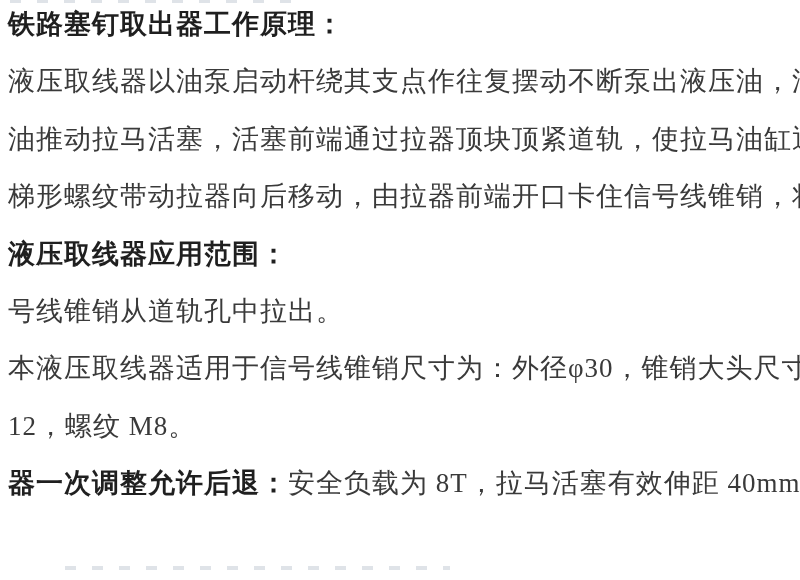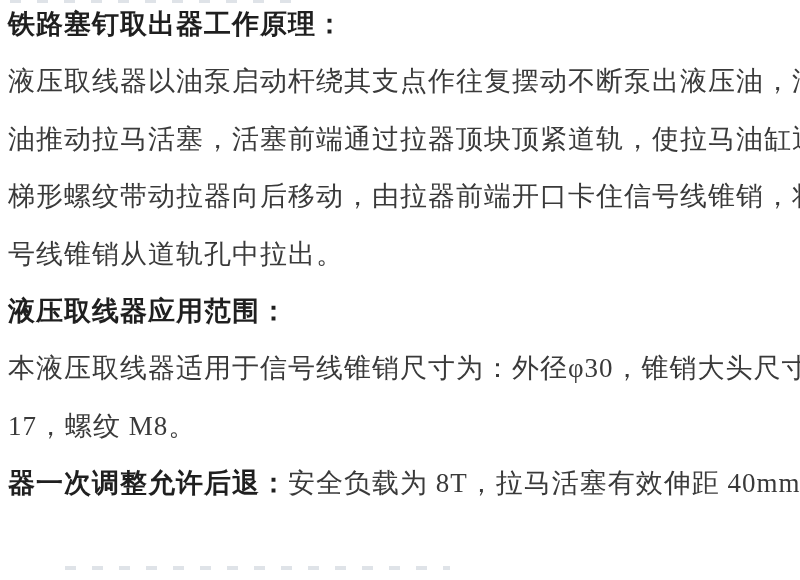"号线锥销从道轨孔中拉出。" div.line { order: before "液压取线器应用范围：" -> after "液压取线器应用范围：" }
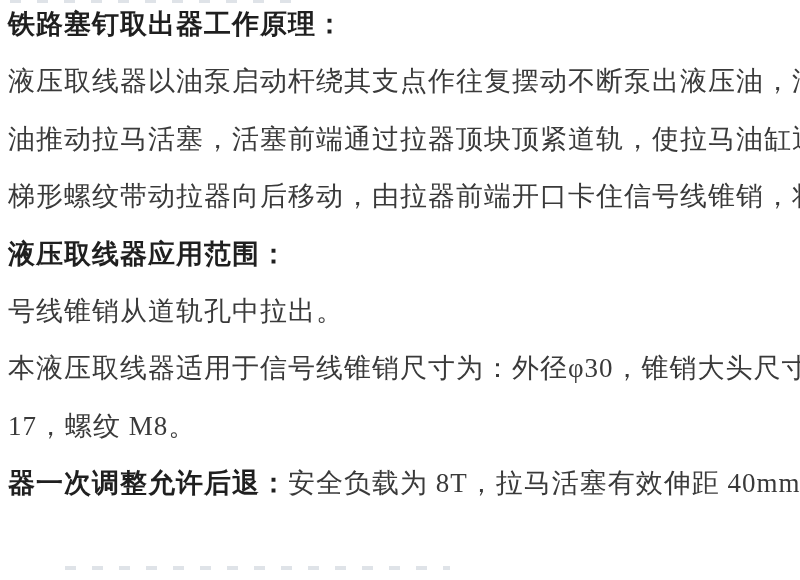"17，螺纹 M8。" span { text: 17 -> 12 }
